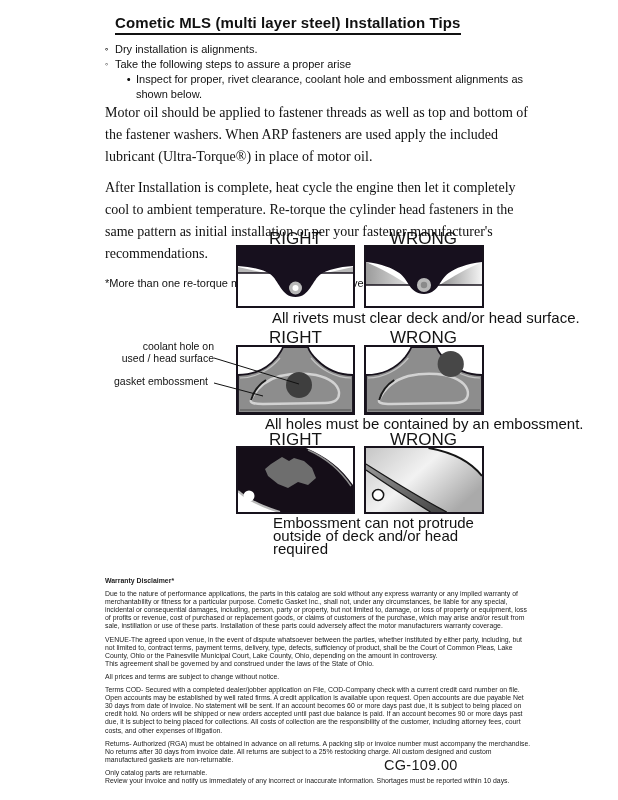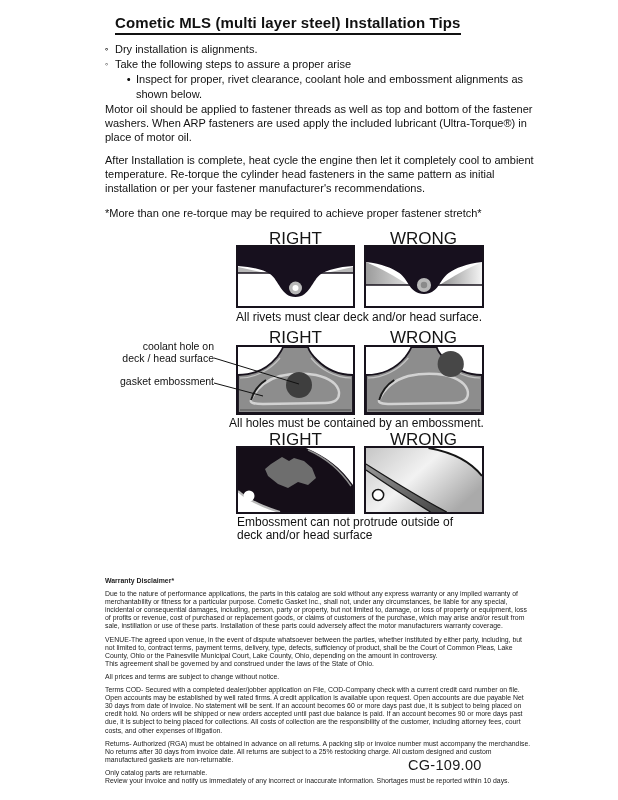"Motor oil should be applied" .para { font-family: none -> Liberation Serif, serif; font-size: 11px -> 14px; line-height: 14px -> 22px }
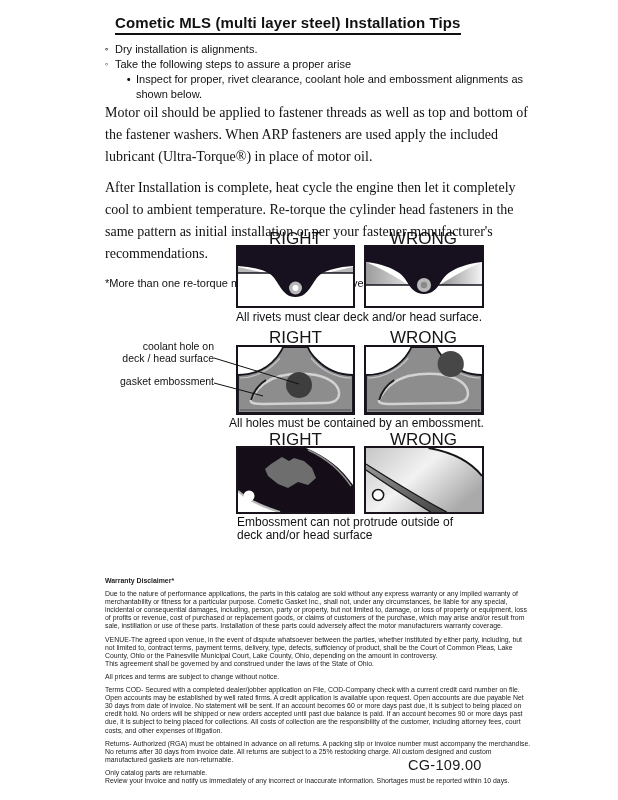"All rivets must clear deck" .caption { font-size: 12px -> 15px; margin-left: none -> 36px }
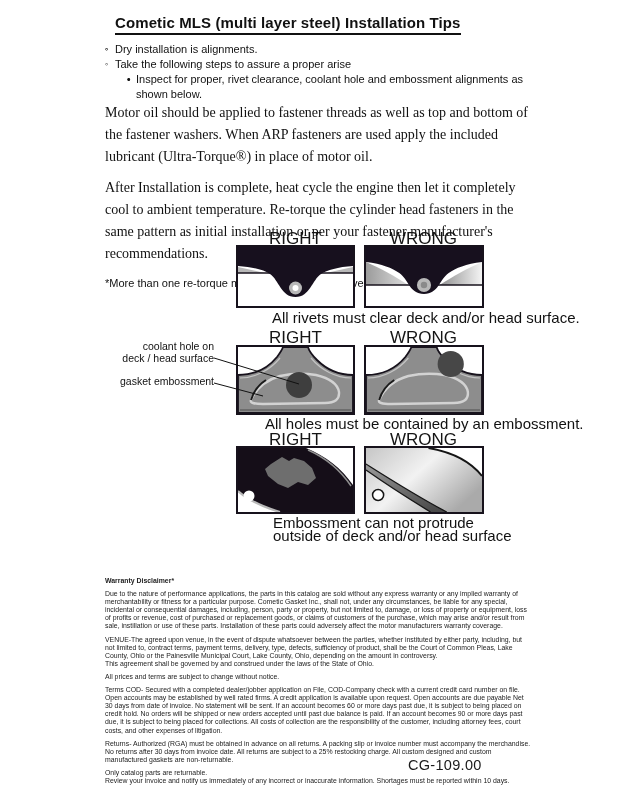"deck / head surface" div { text: deck -> used }
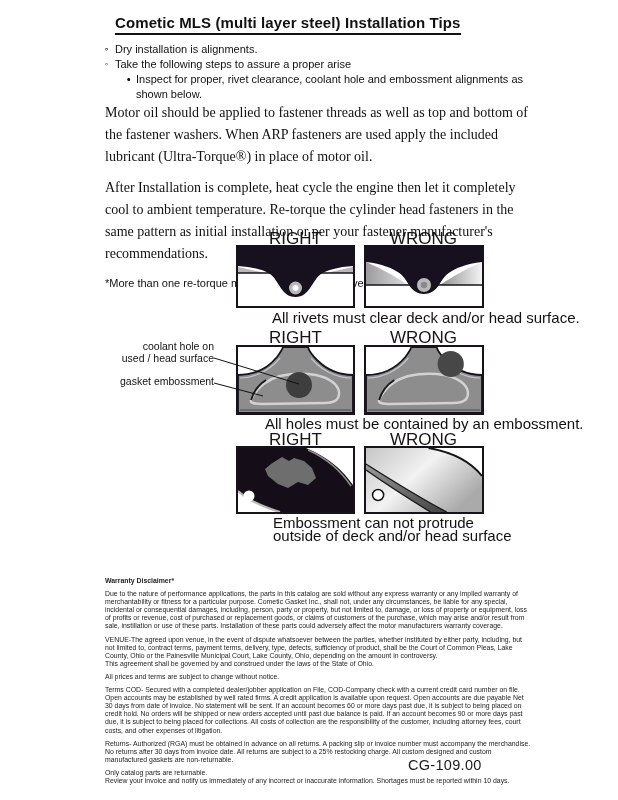"gasket embossment" div.callout { left: 118px -> 112px }
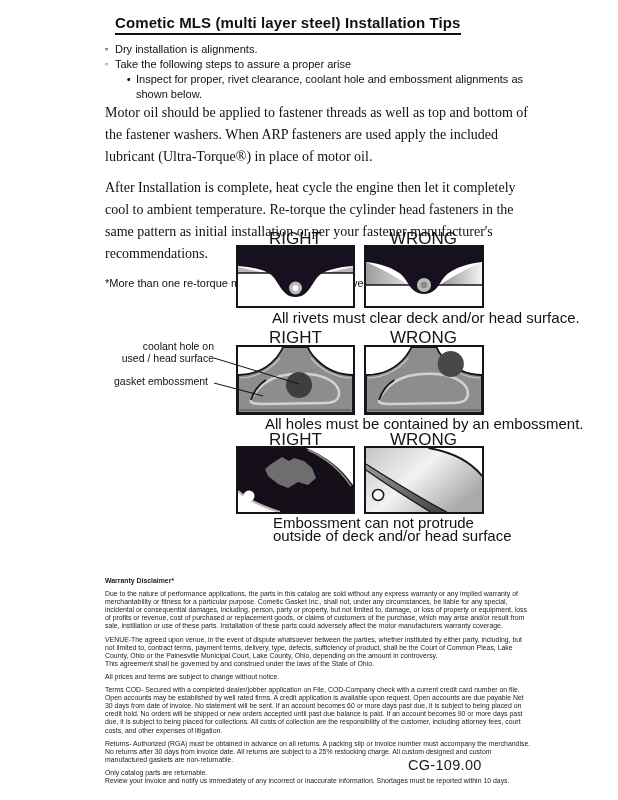"Embossment can not protrude outside" div.caption { text: surface -> required }
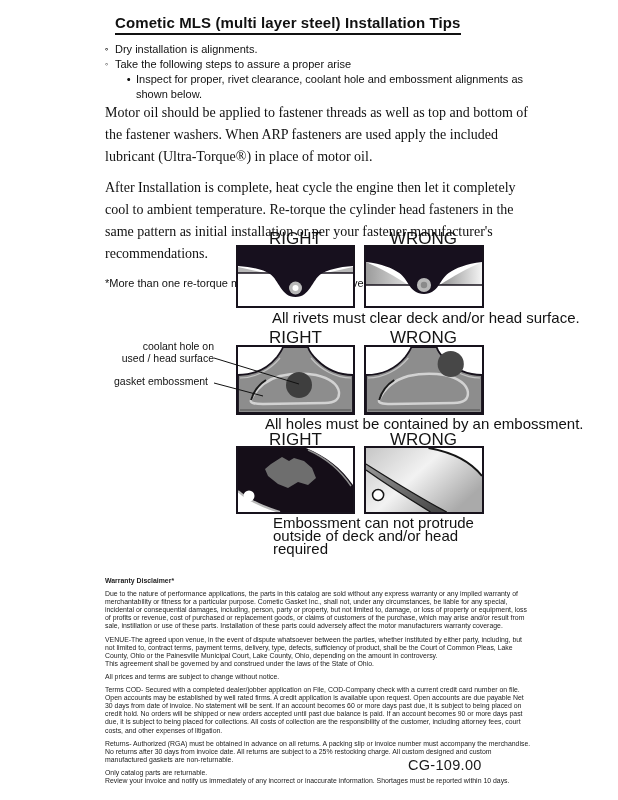"CG-109.00" .doc-code { margin-left: 24px -> none }
